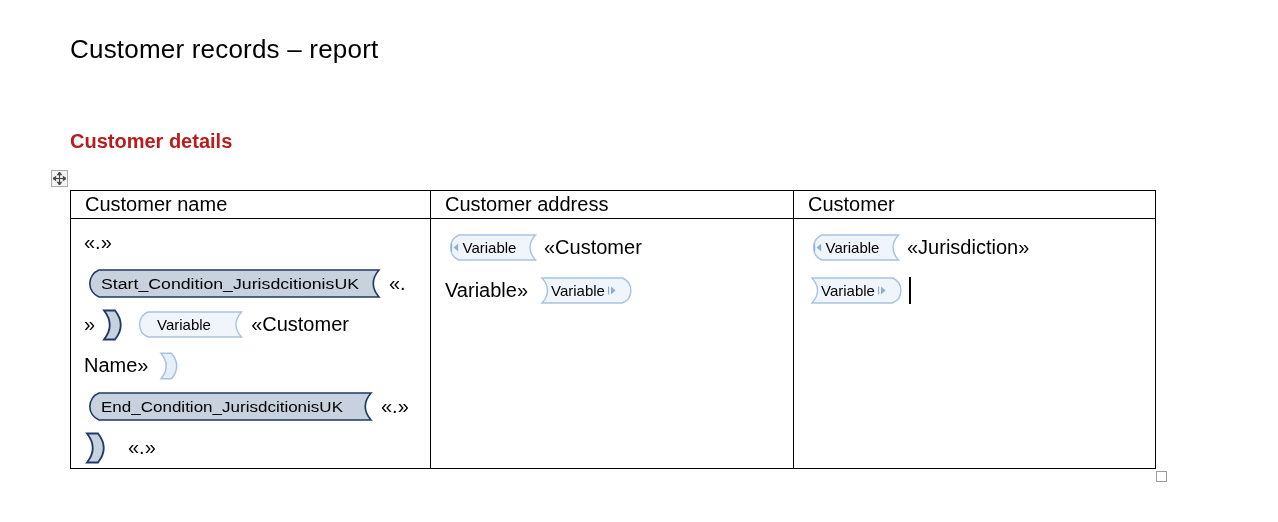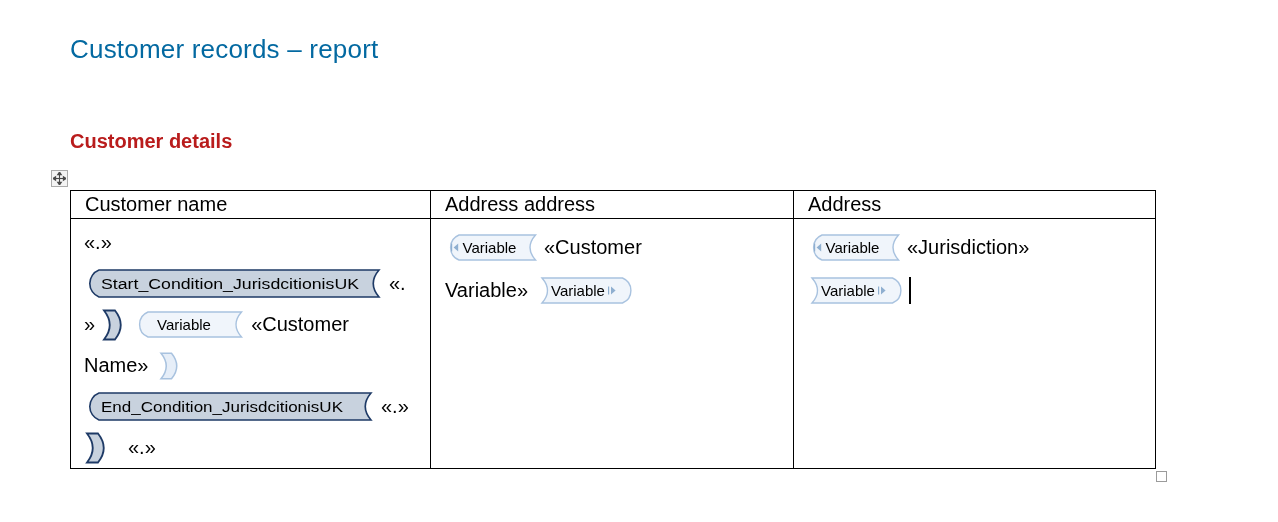"Customer records – report" .doc-title { color: #0369a1 -> #000000 }
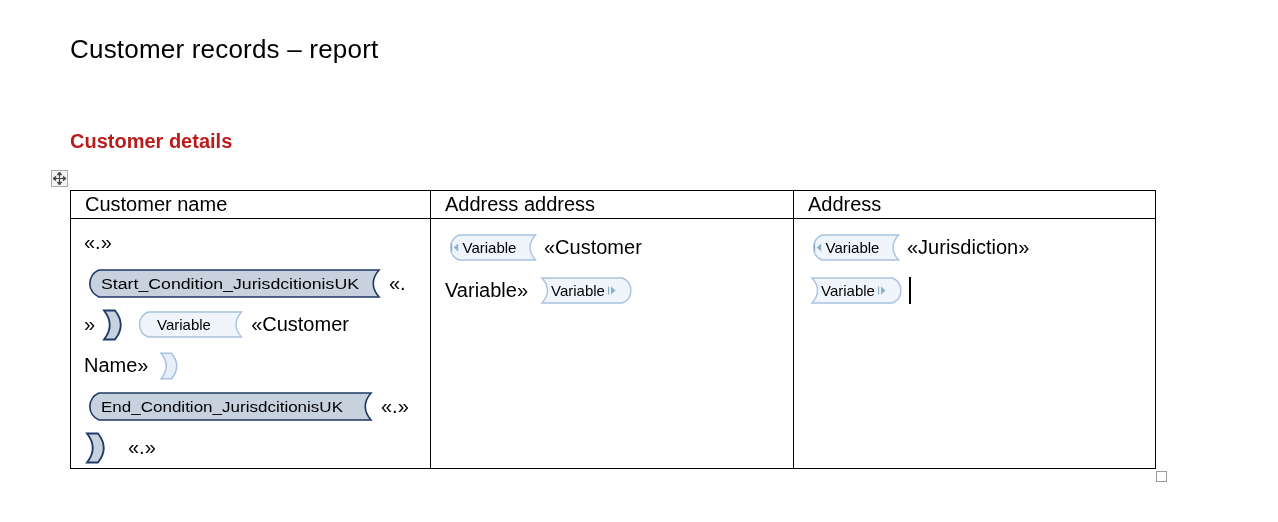"Address address" div.hpad { text: Address -> Customer }
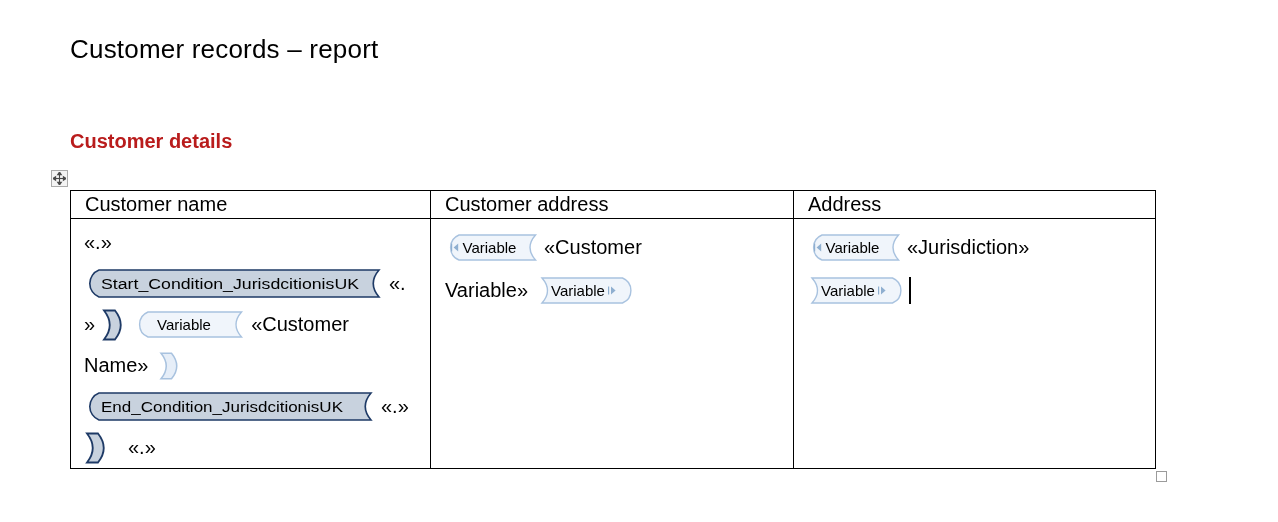"Address" div.hpad { text: Address -> Customer }
